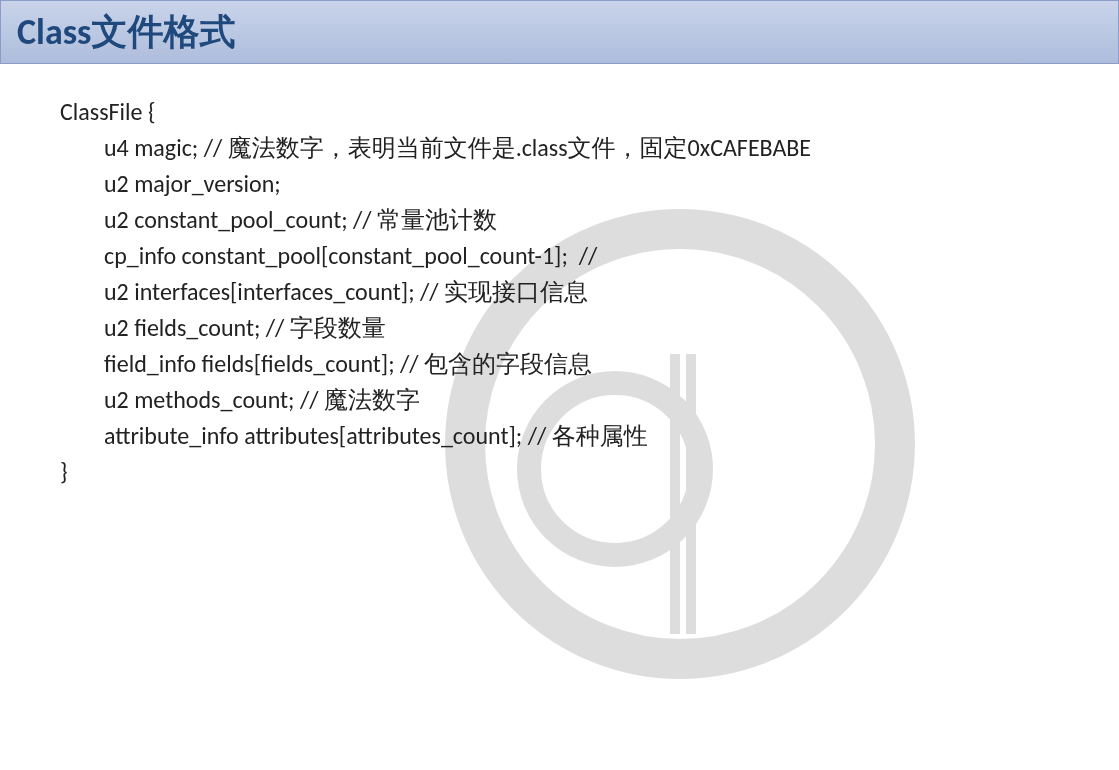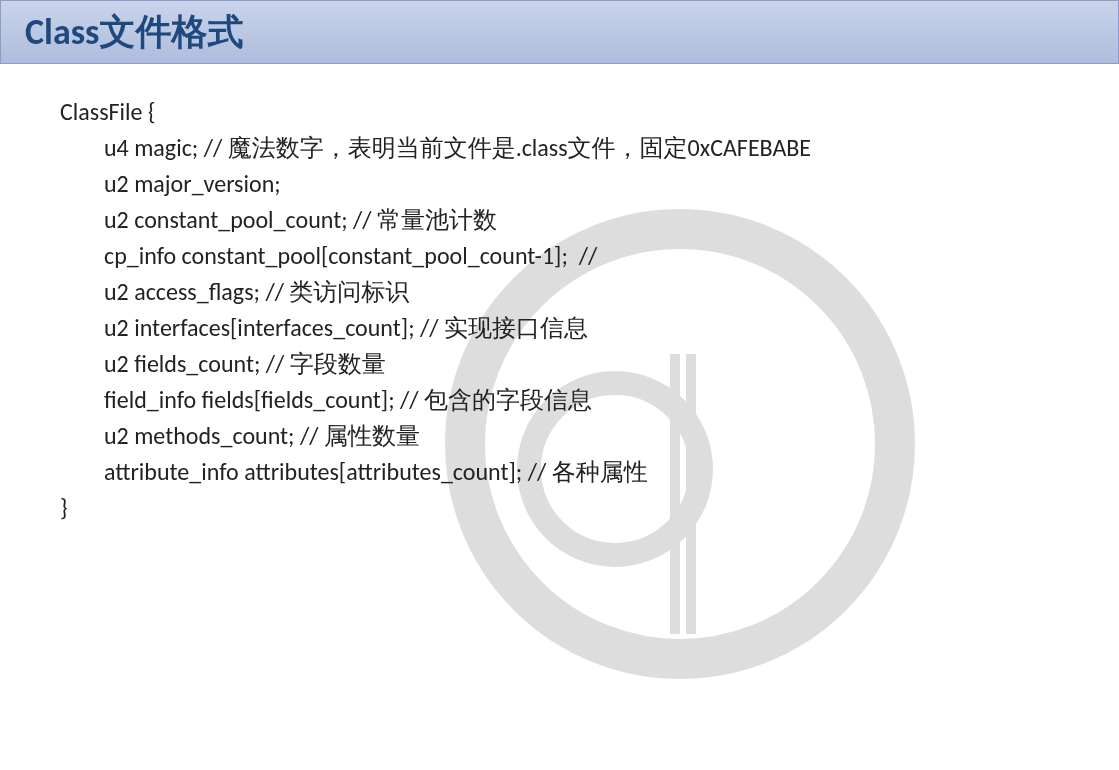"Class文件格式" .header-bar { padding-left: 24px -> 16px }
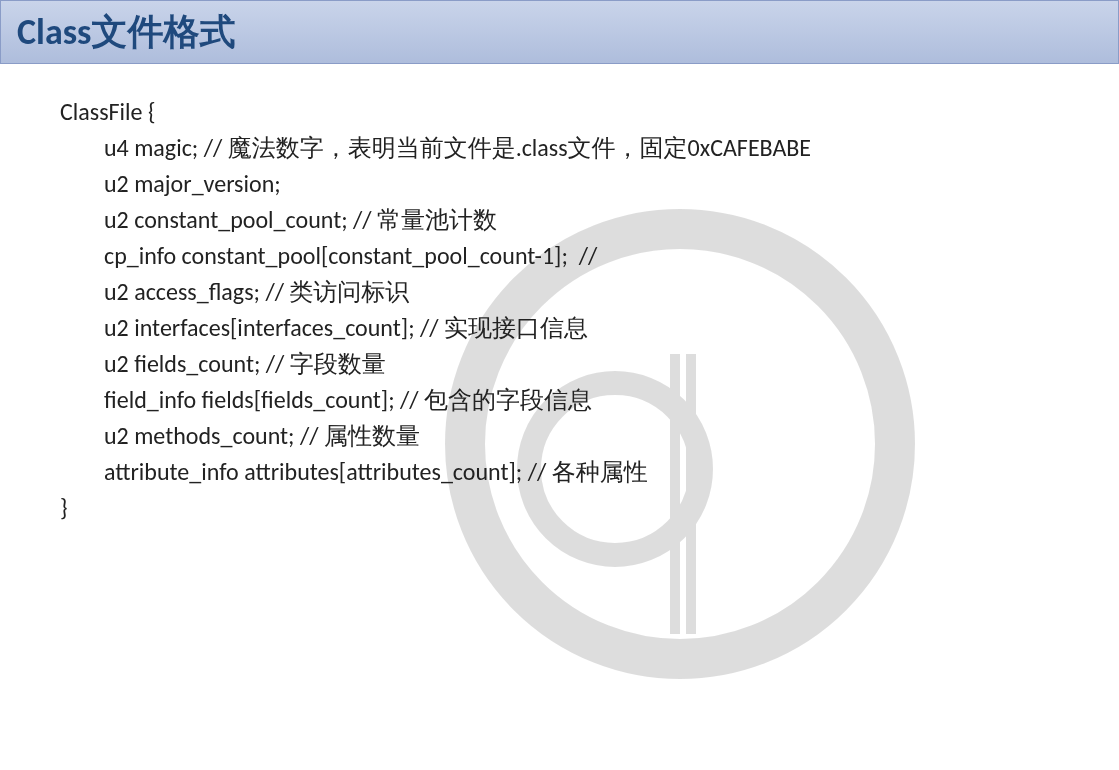"u2 access_flags; // 类访问标识" div.code-line { html: <div>u2 access_flags; // 类访问标识</div> -> none }
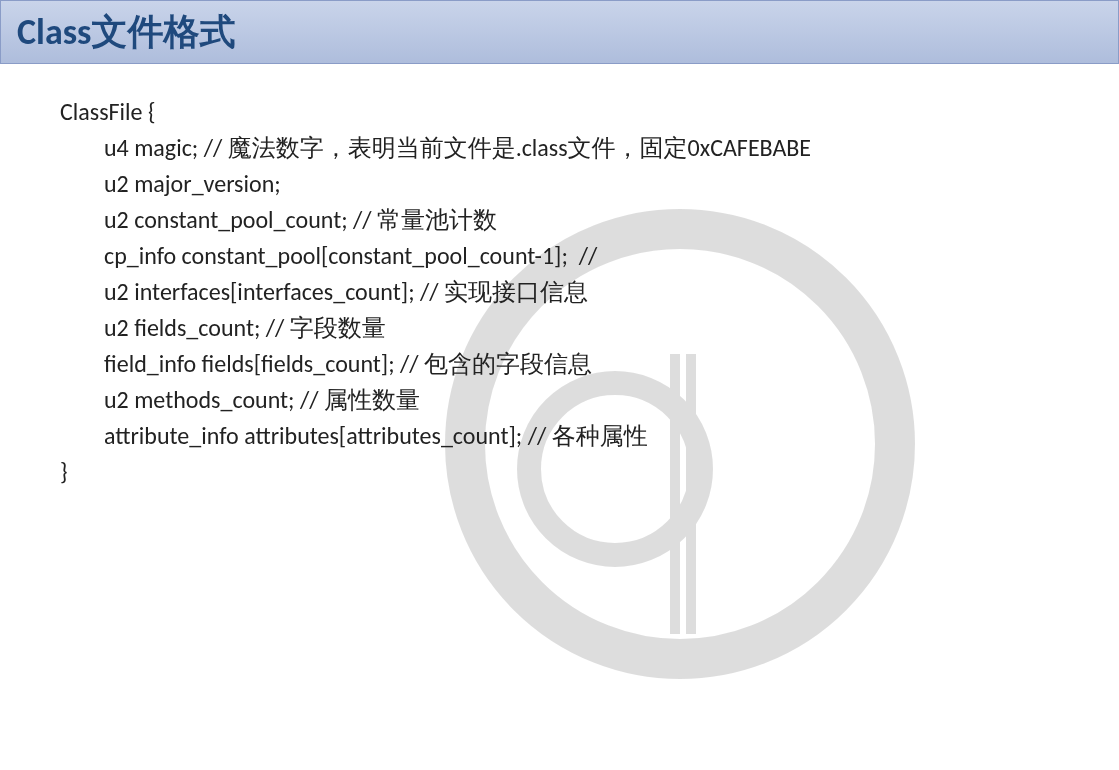"u2 methods_count; // 属性数量" div.code-line { text: 属性数量 -> 魔法数字 }
